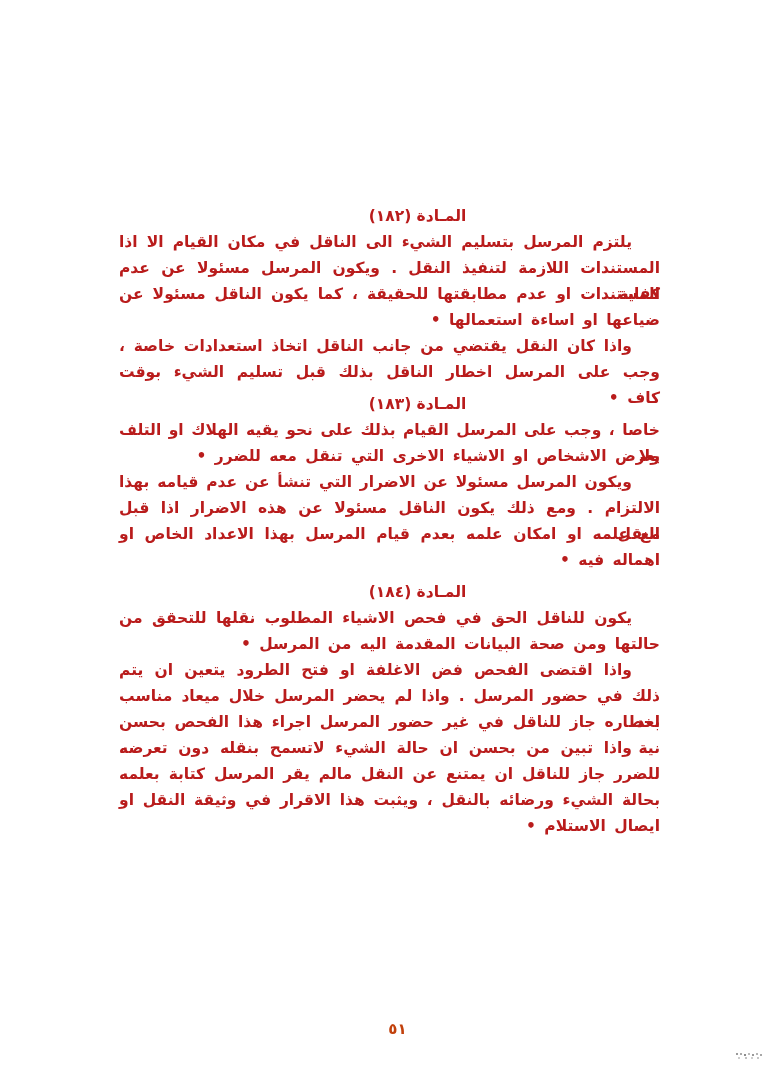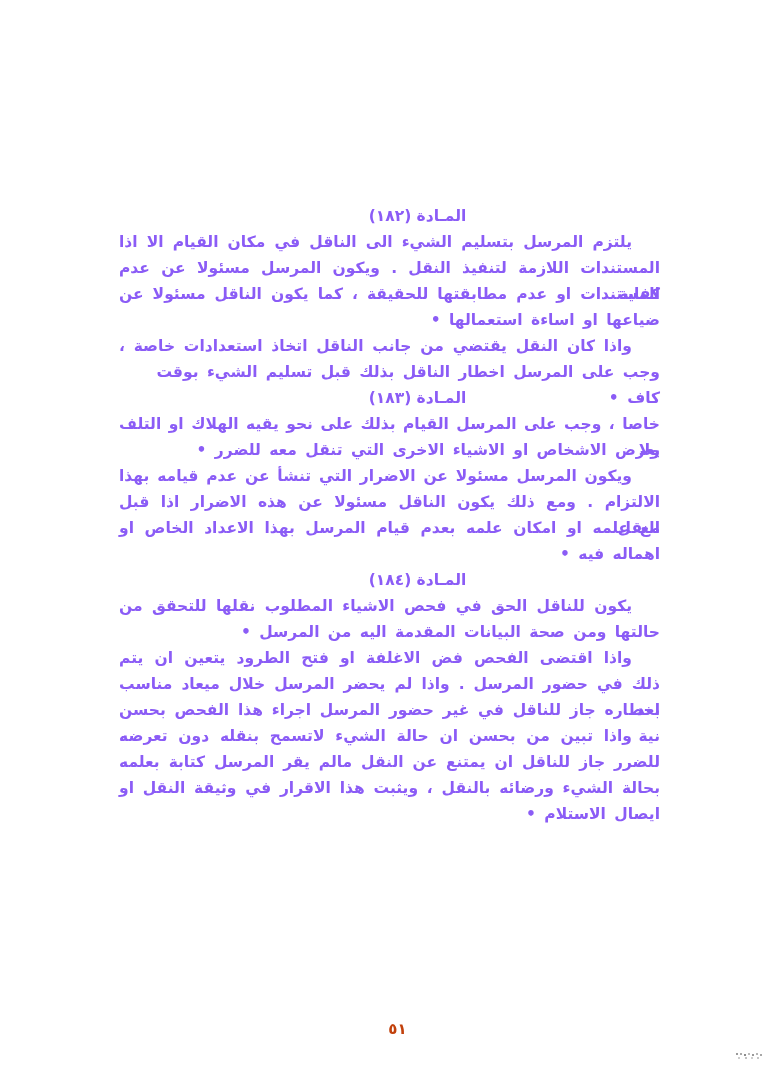"المـادة (١٨٢)" .text-block { color: #8b5cf6 -> #b91c1c }
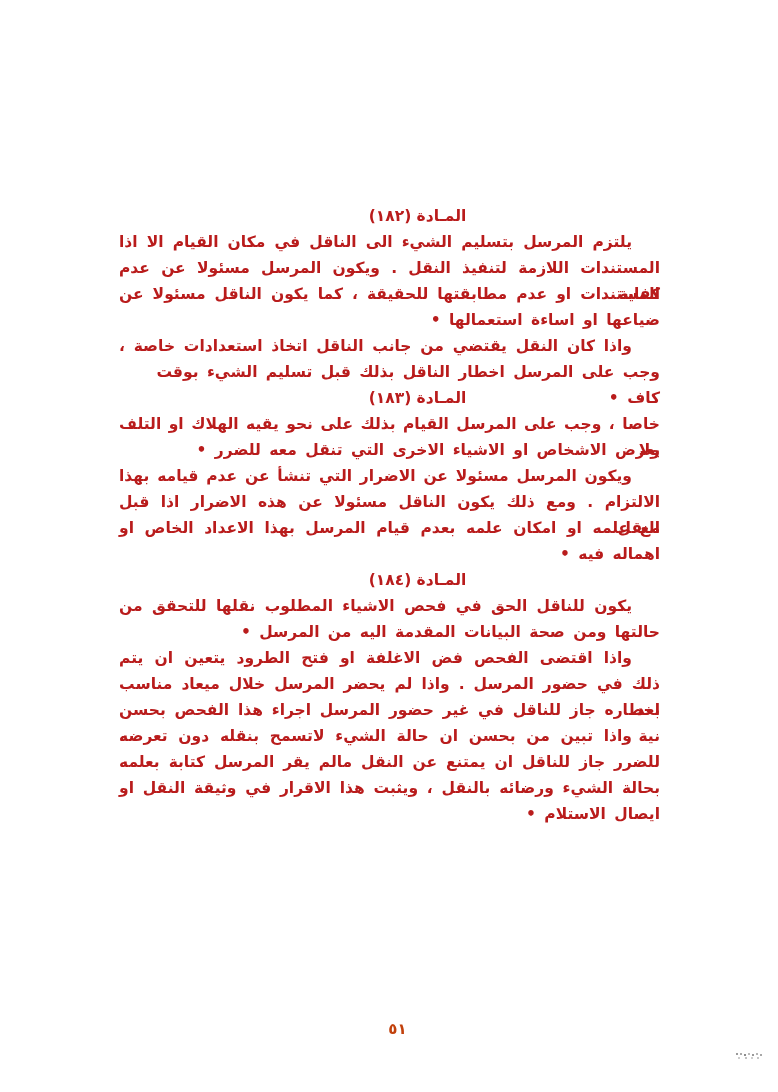"ضياعها او اساءة استعمالها •" .line.last { text-align: right -> none }
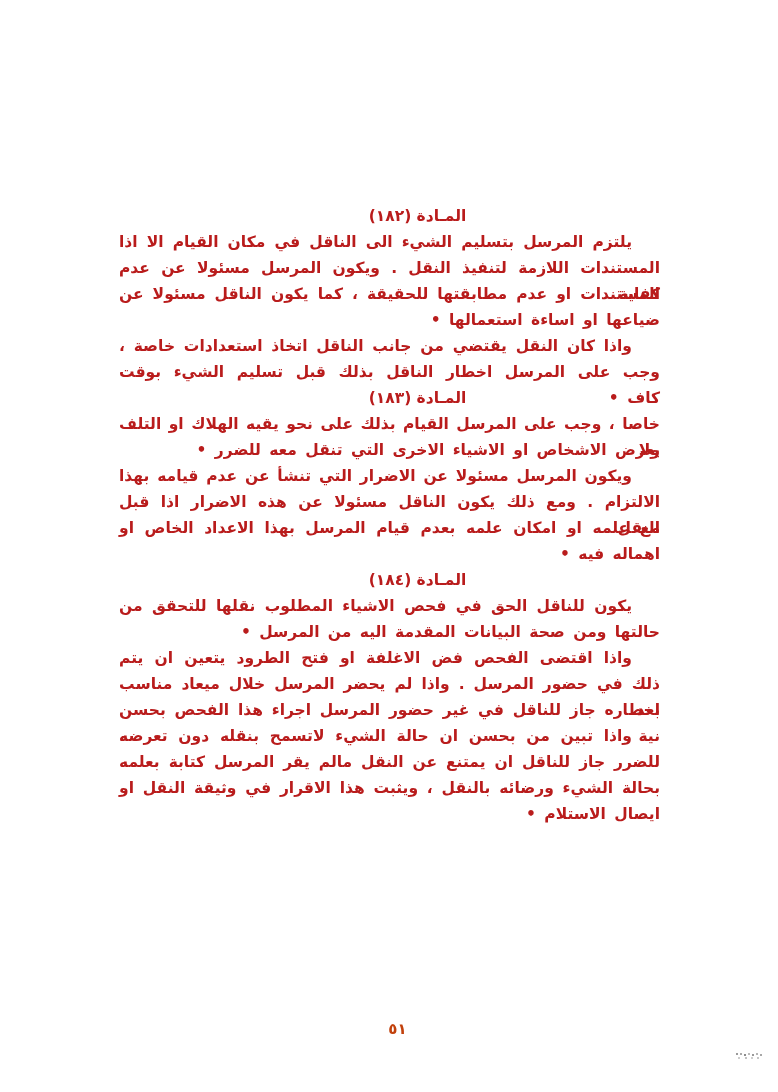"المـادة (١٨٣)" .article:not(:first-child) { margin-top: none -> 6px }
